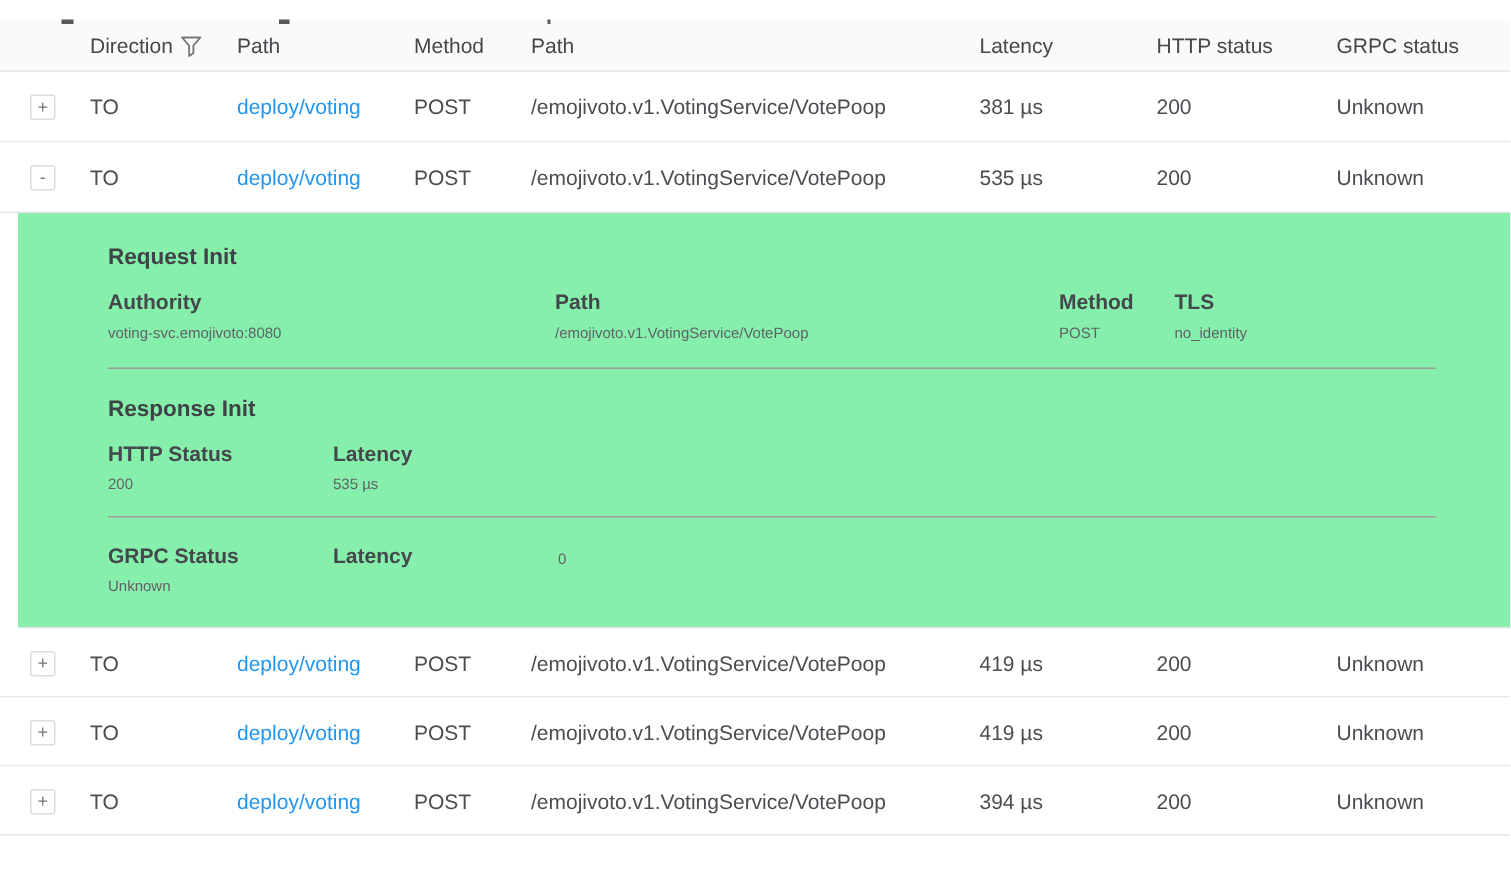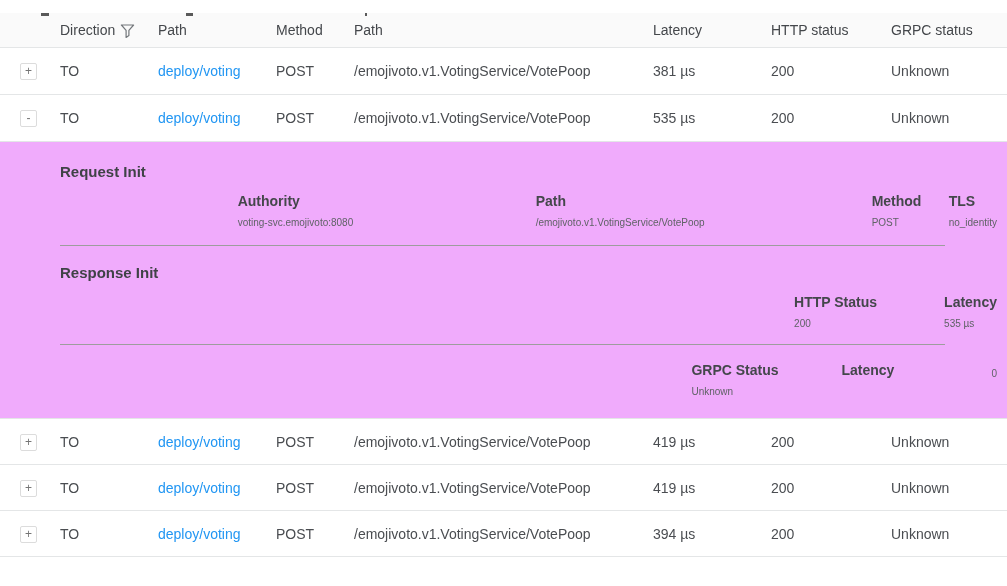"Request Init" .detail { background: #f0abfc -> #86efac; margin-left: none -> 12px }
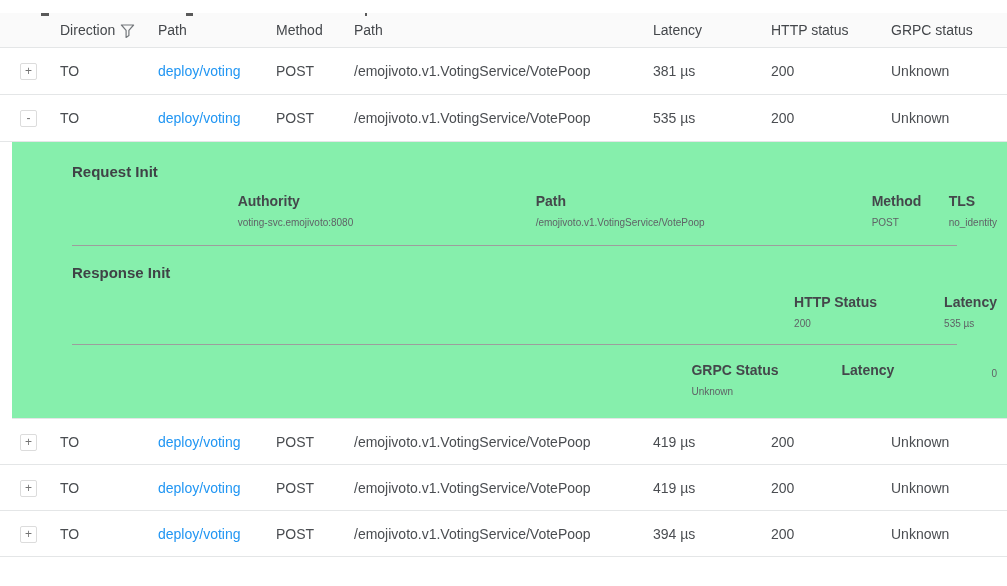"Authority" .fields { justify-content: flex-end -> none }
